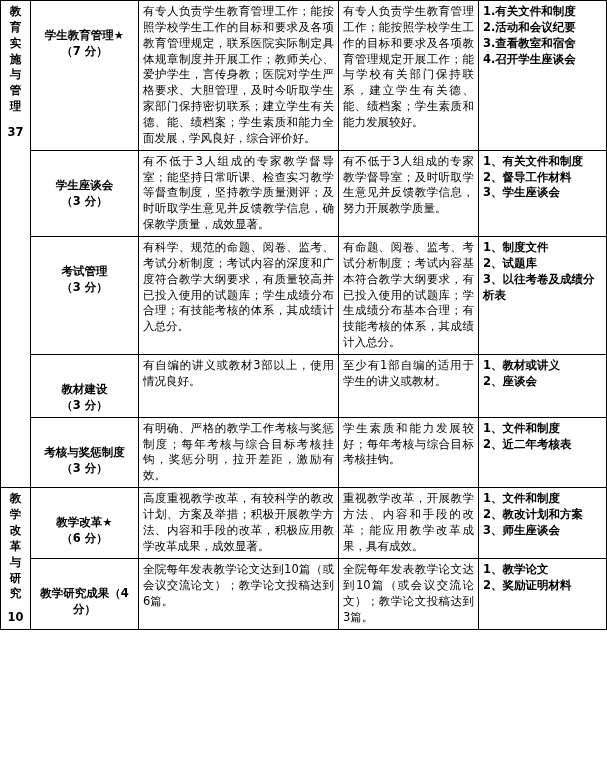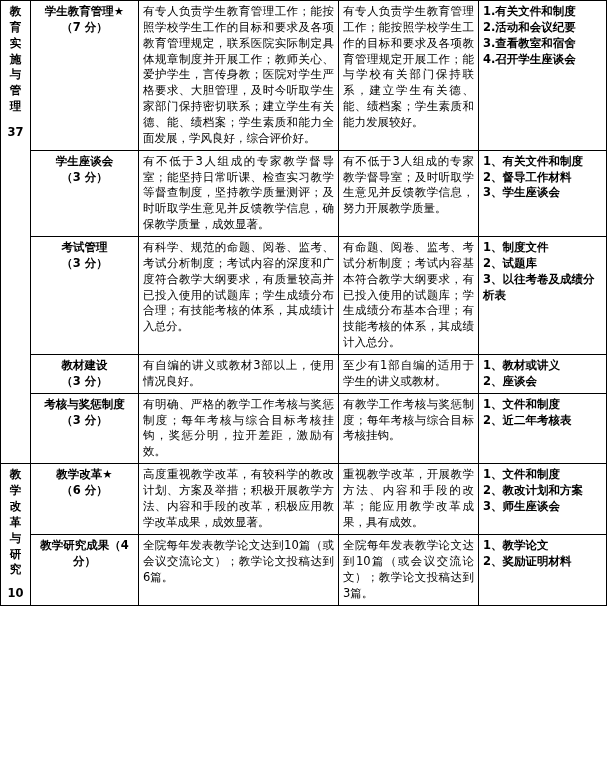"学生教育管理★" td.item .it-name { margin-top: none -> 24px }
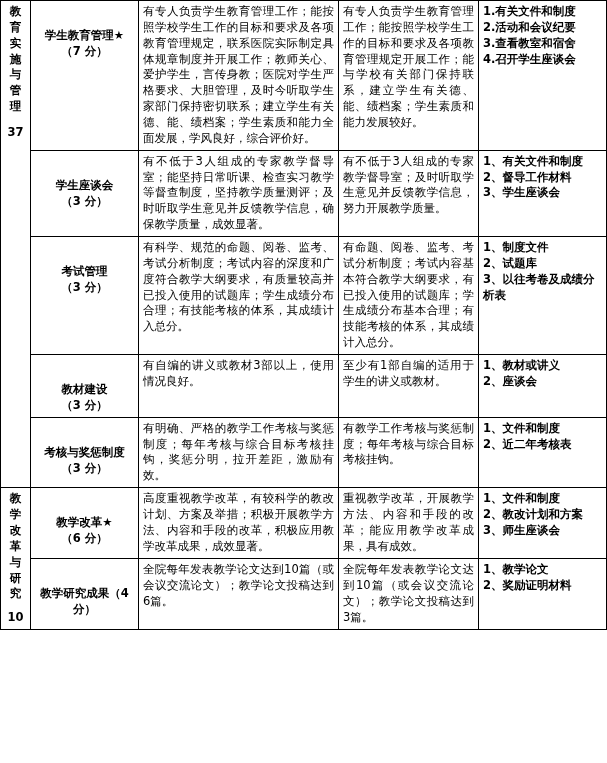"有教学工作考核与奖惩制度；每年考核与综合目标考核挂钩。" td.body { text: 有教学工作考核与奖惩制度 -> 学生素质和能力发展较好 }
